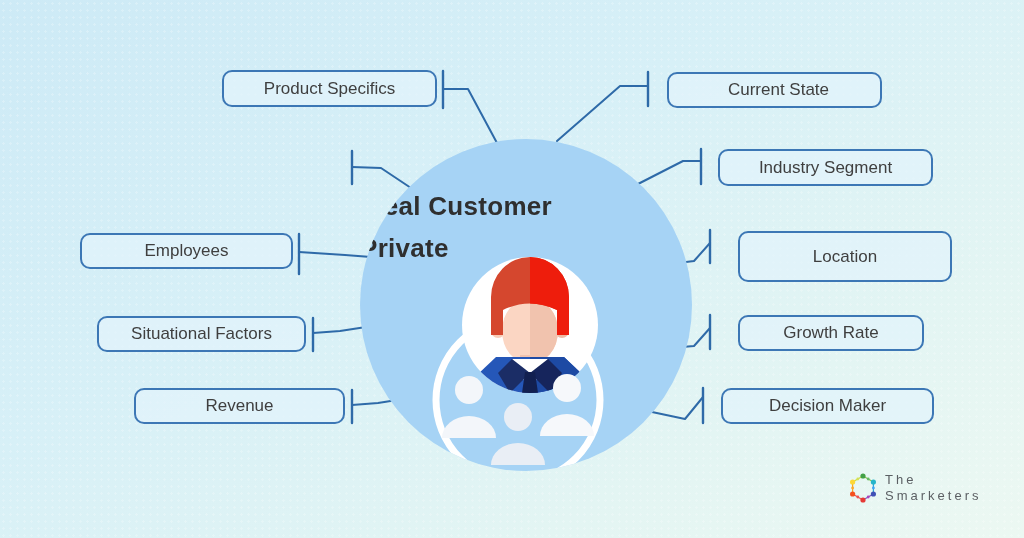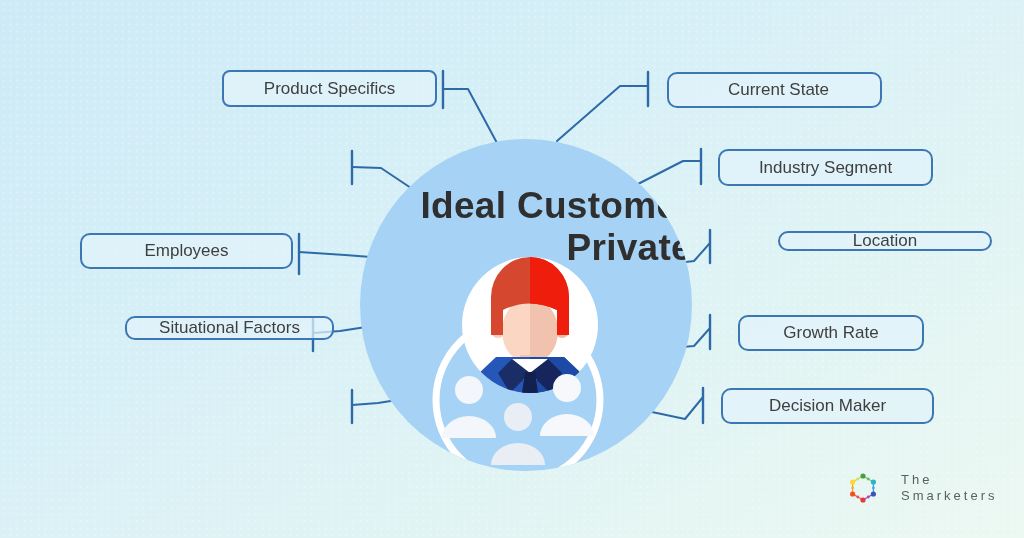"Product Specifics" .nL0 { border-radius: 8px -> none }
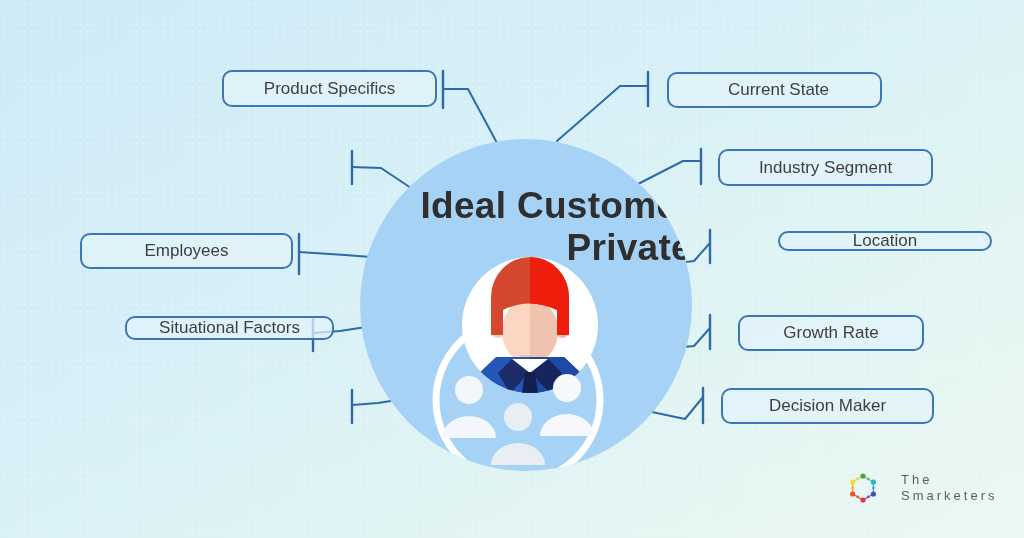"Ideal Customer" .title { font-size: 37px -> 26px; text-align: right -> left }
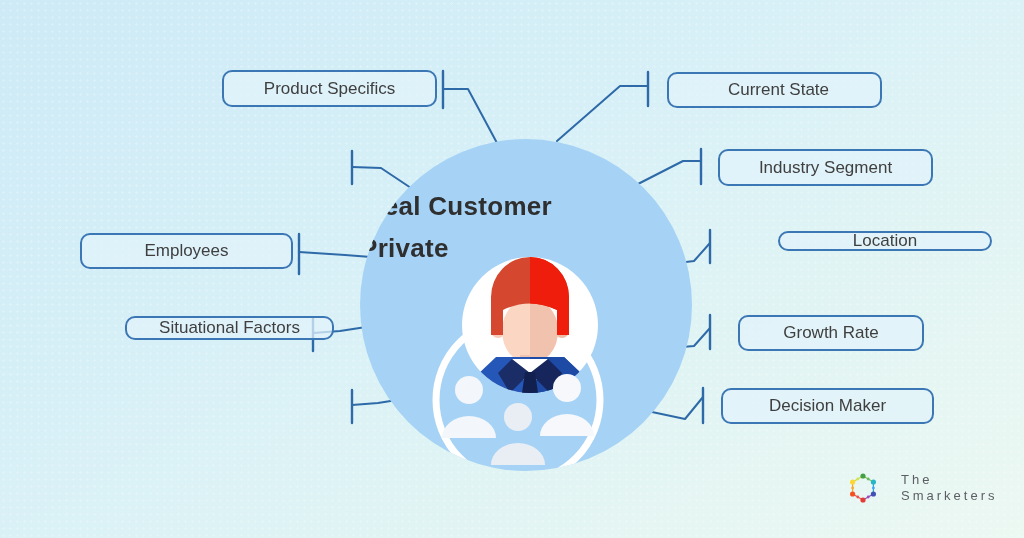"Location" .nR2 { height: 20px -> 51px; left: 778px -> 738px }
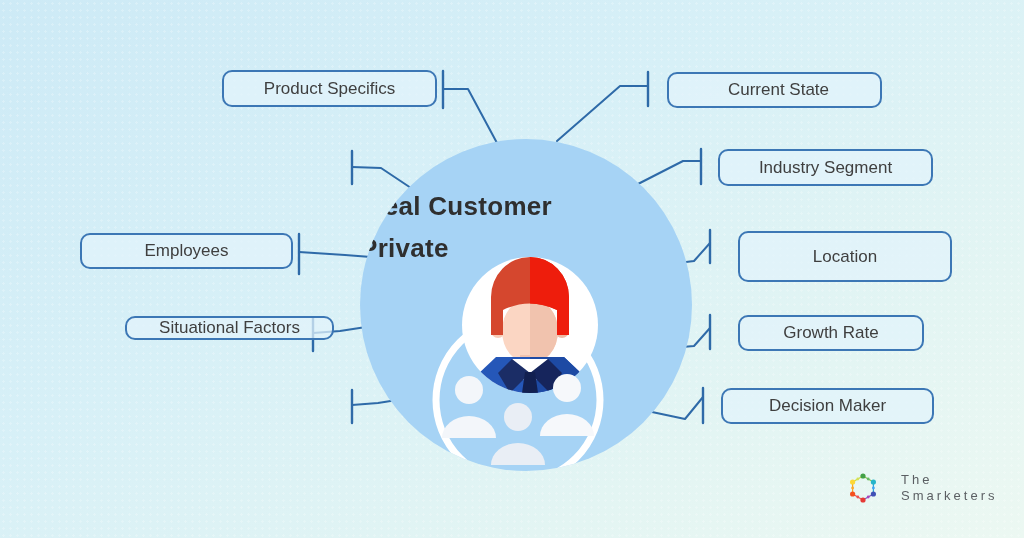"Situational Factors" .nL3 { height: 24px -> 36px; margin-left: 28px -> none }
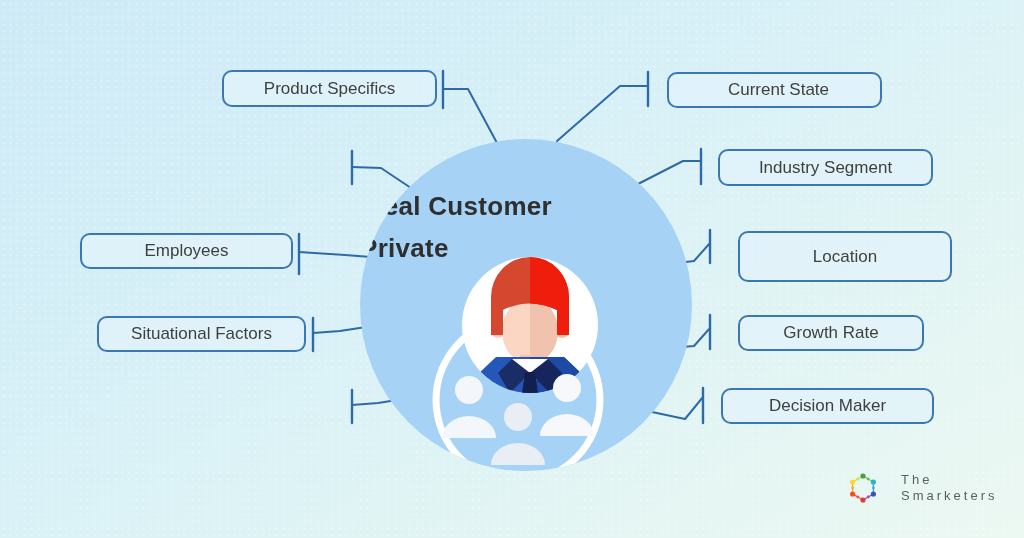"Revenue" div.node { html: none -> <div> <span>Revenue</span> </div> }
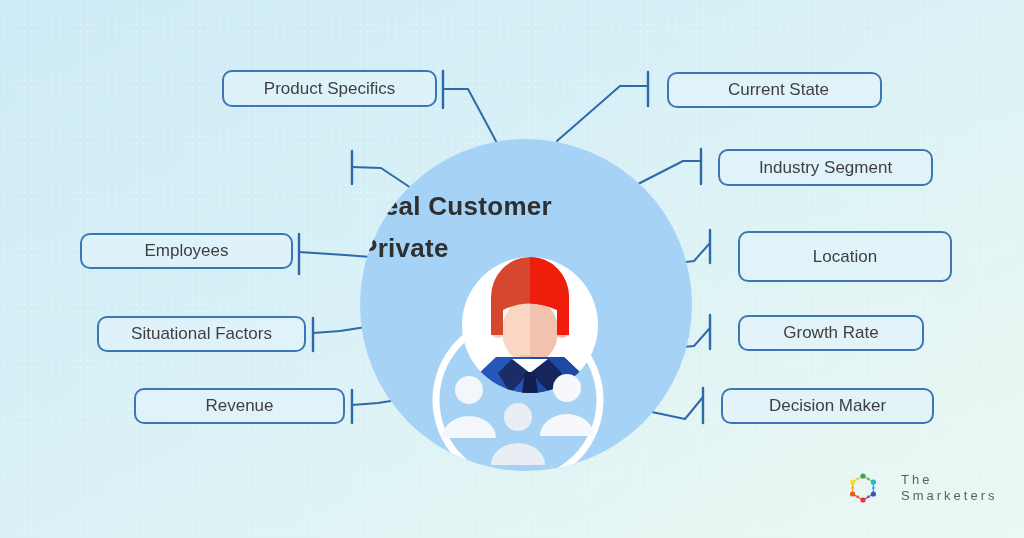"The" .logo { gap: 20px -> 4px }
